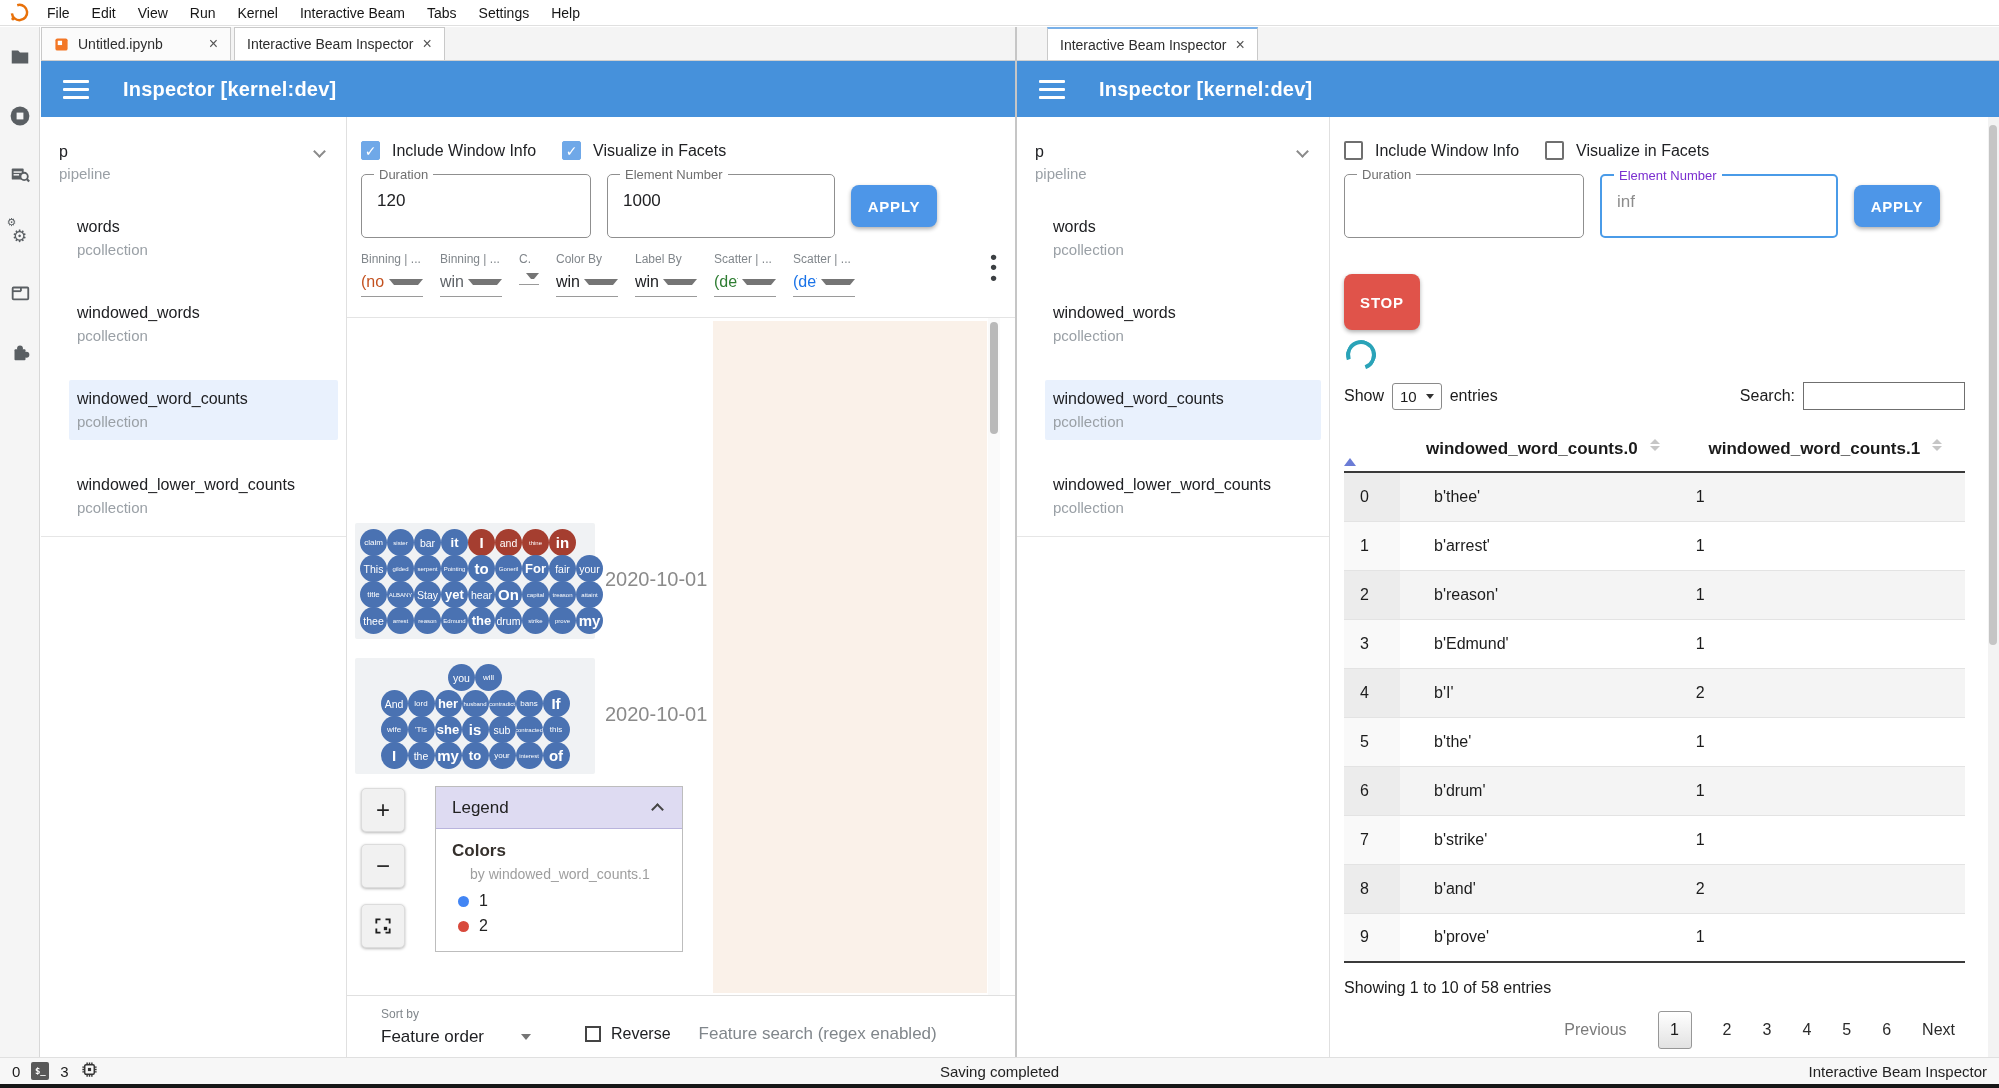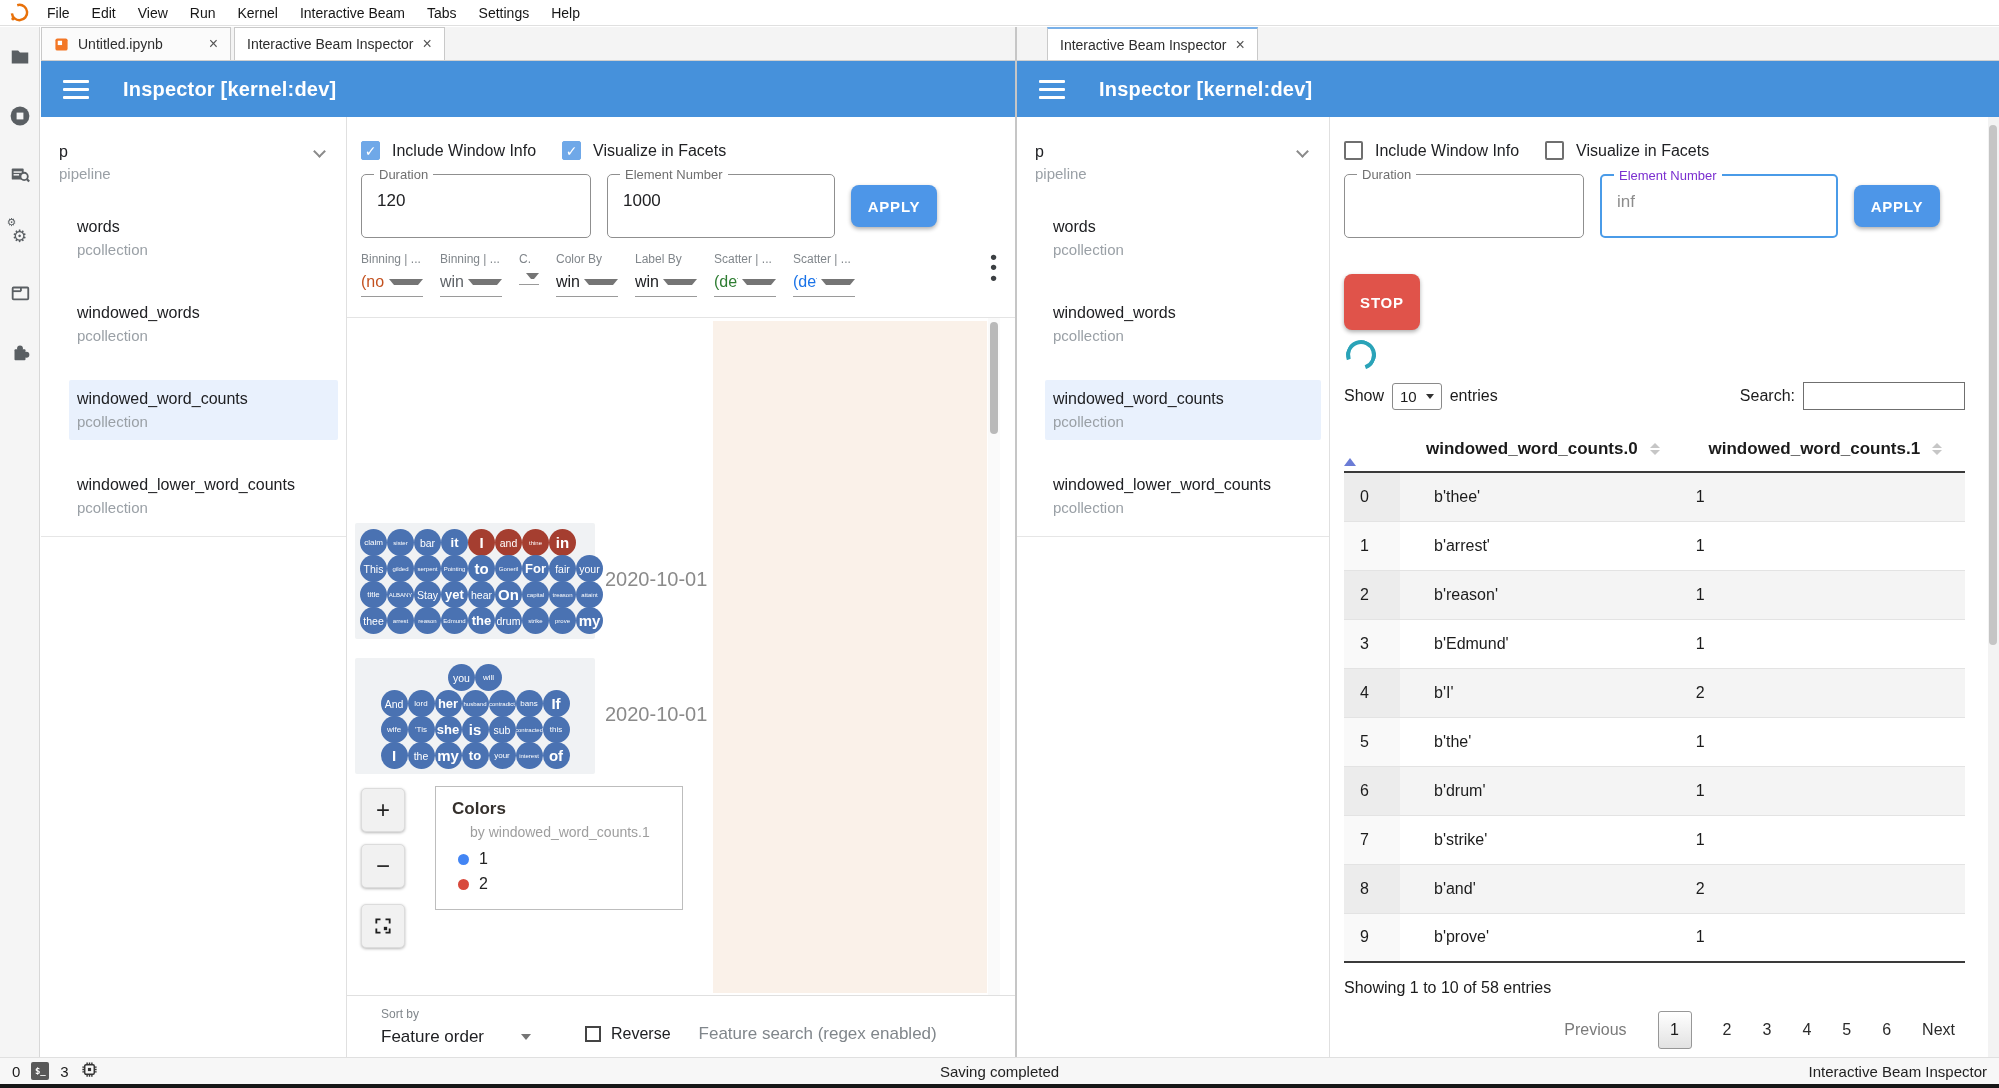"windowed_word_counts.0" .th-flex { align-items: center -> none }
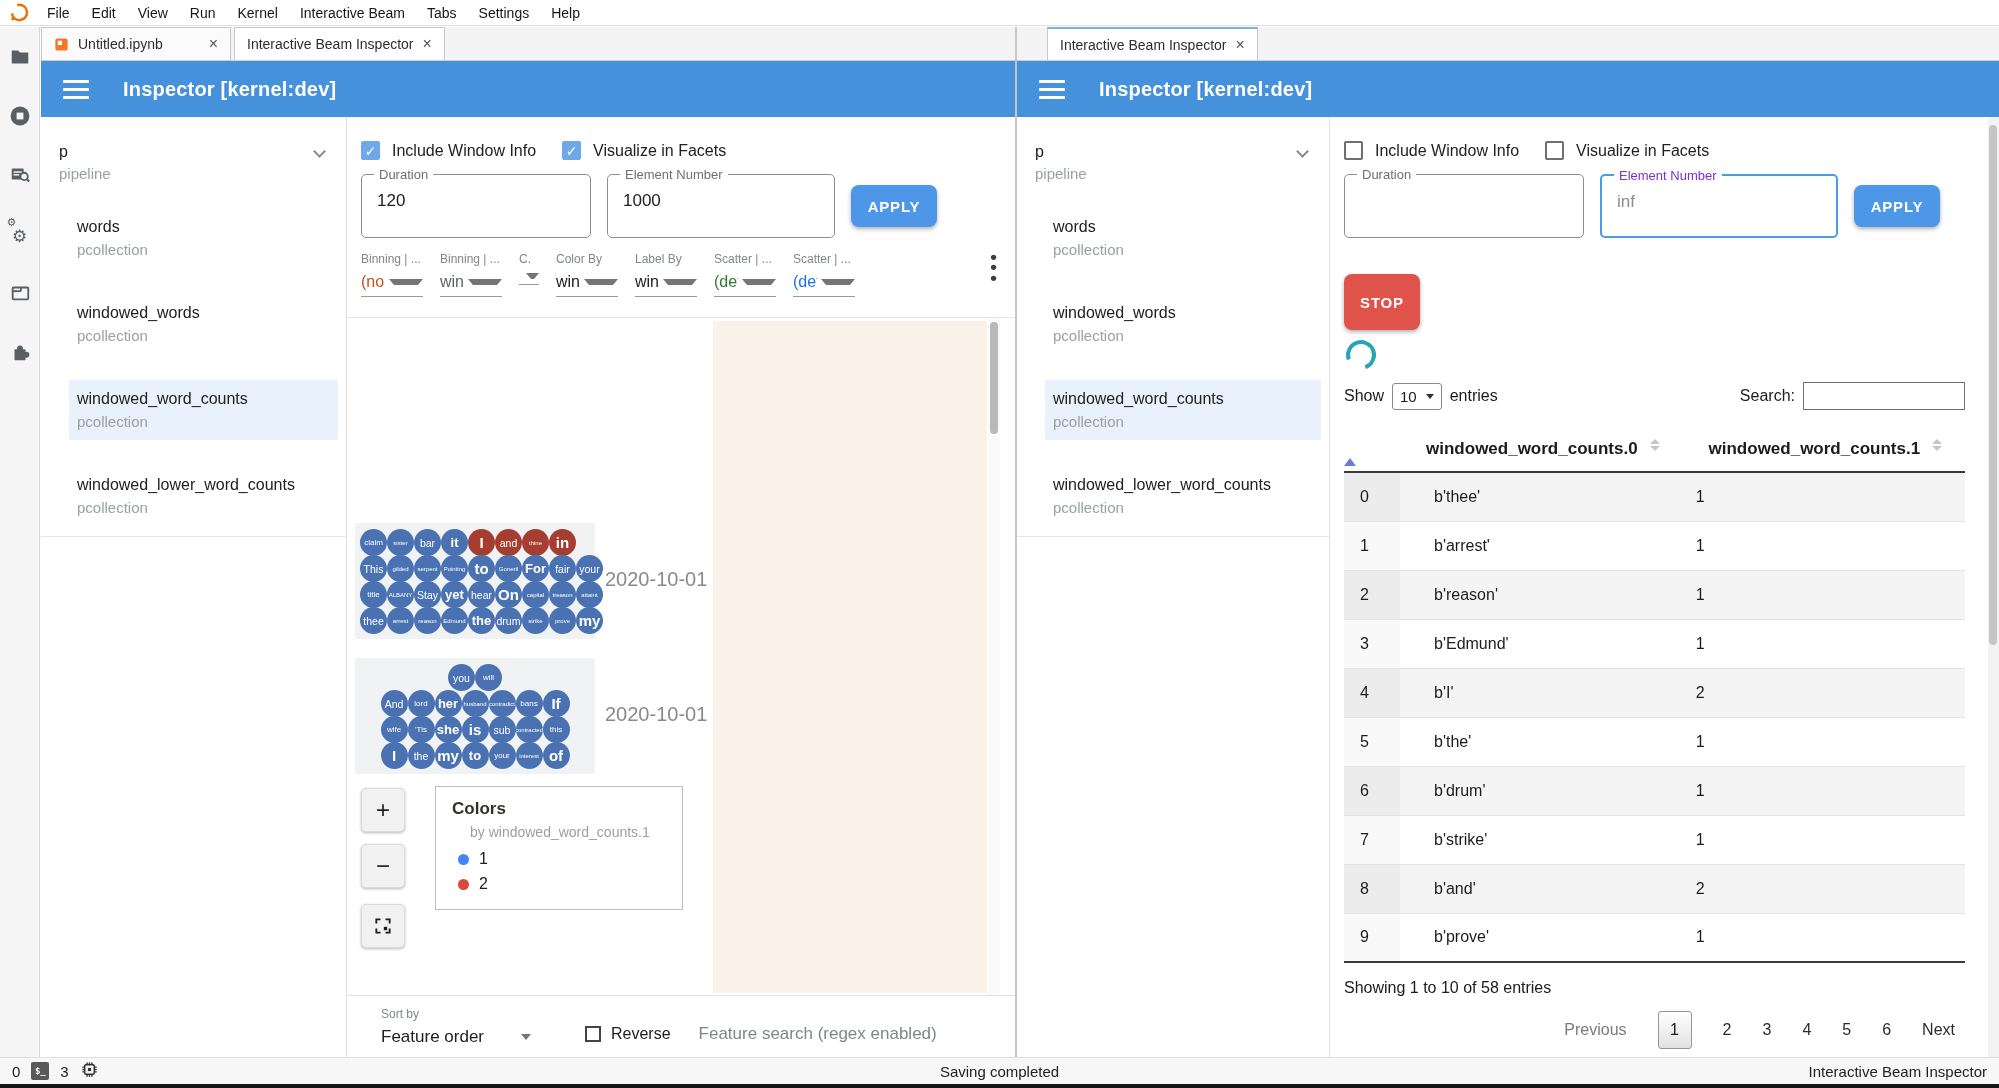"Legend" div.legend-head { html: none -> <div> <span>Legend</span> <span></span> </div> }
